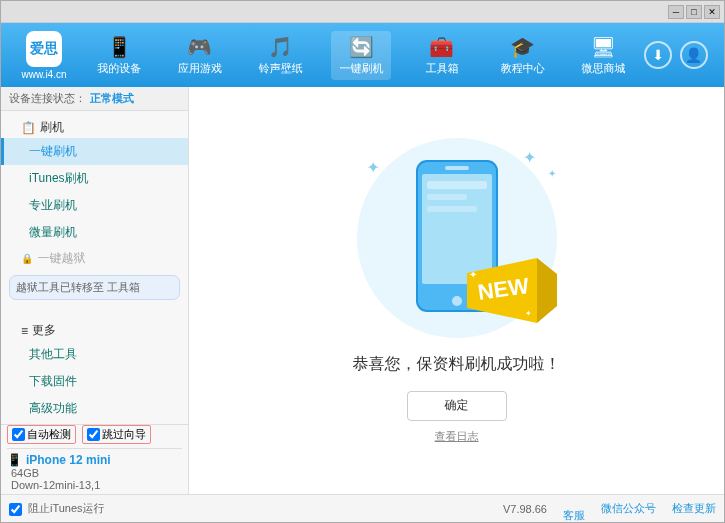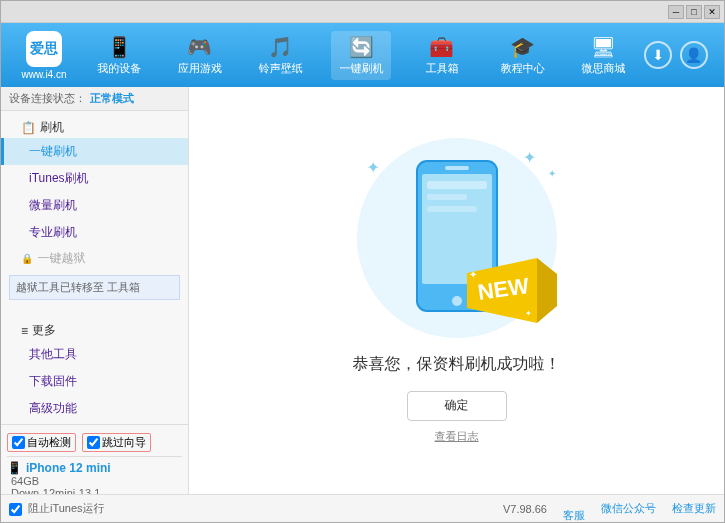"iTunes刷机" .sidebar-item { color: #4c1d95 -> #0f766e }
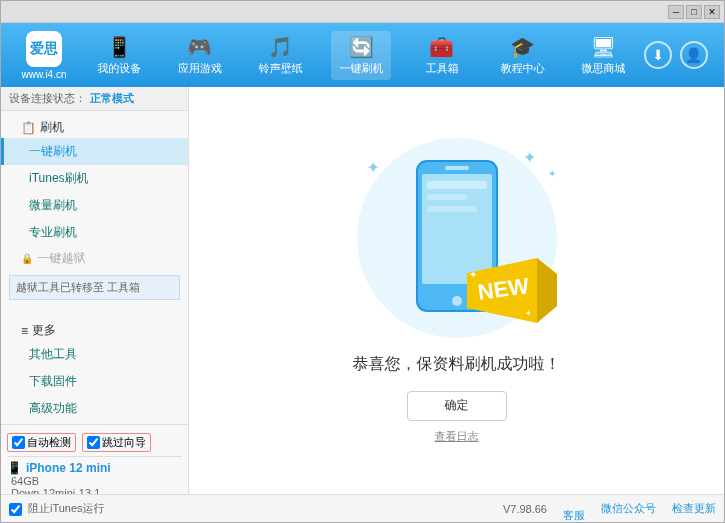"微量刷机" div.sidebar-item { order: before "专业刷机" -> after "专业刷机" }
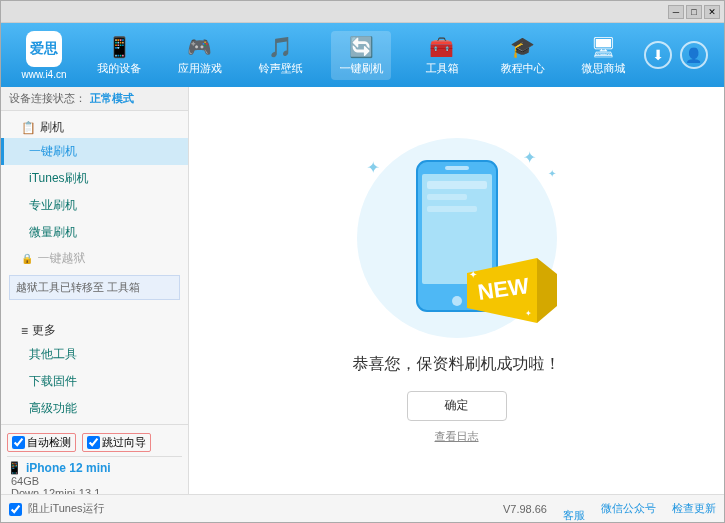"越狱工具已转移至 工具箱" .sidebar-info-box { border-radius: 0 -> 7px }
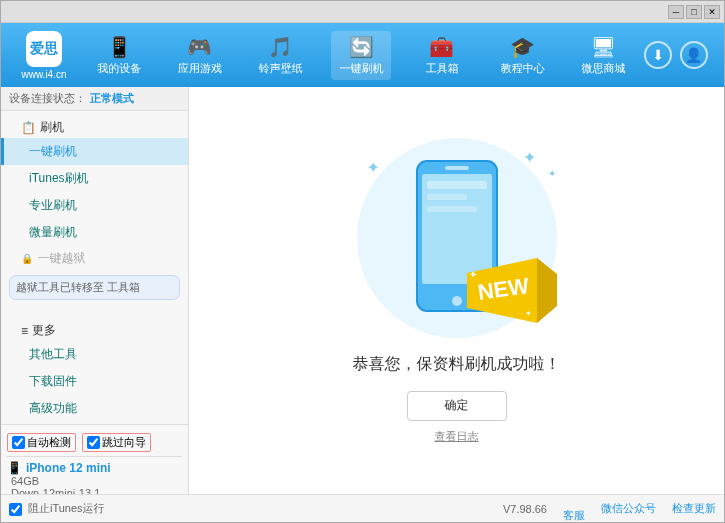"自动检测" div { padding: 8px 6px -> 0 6px }
